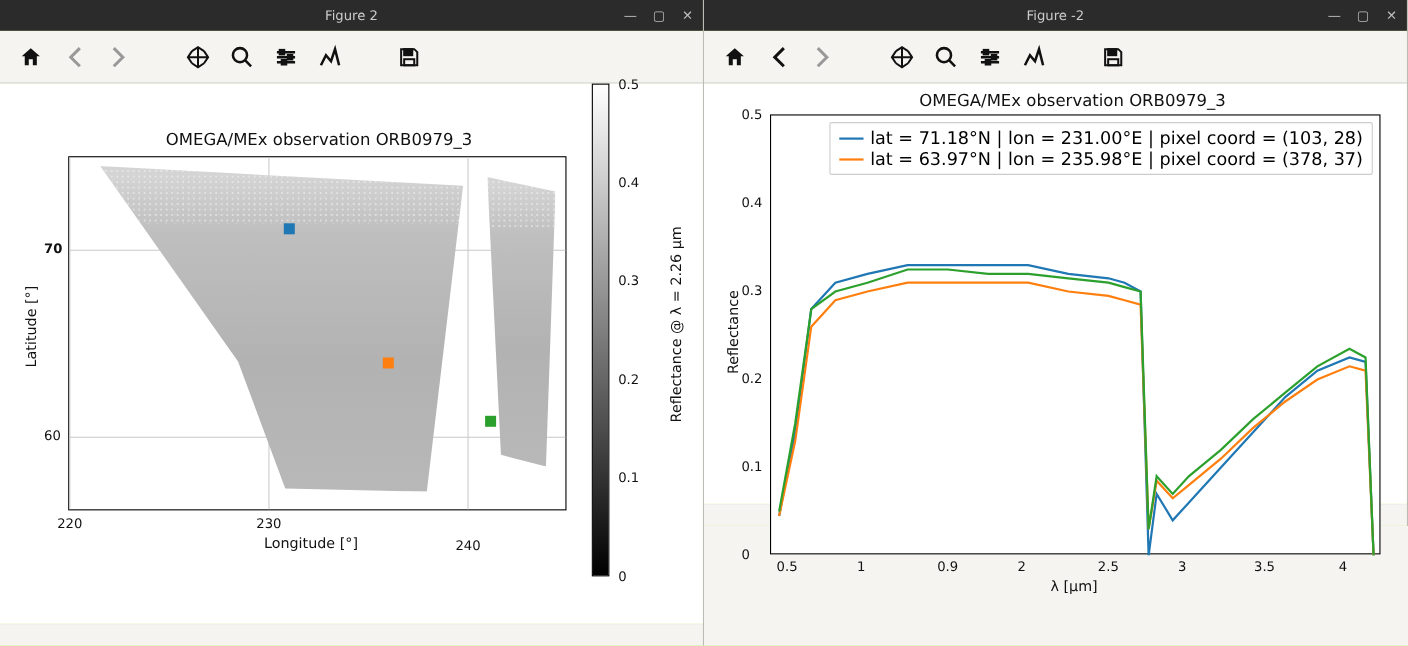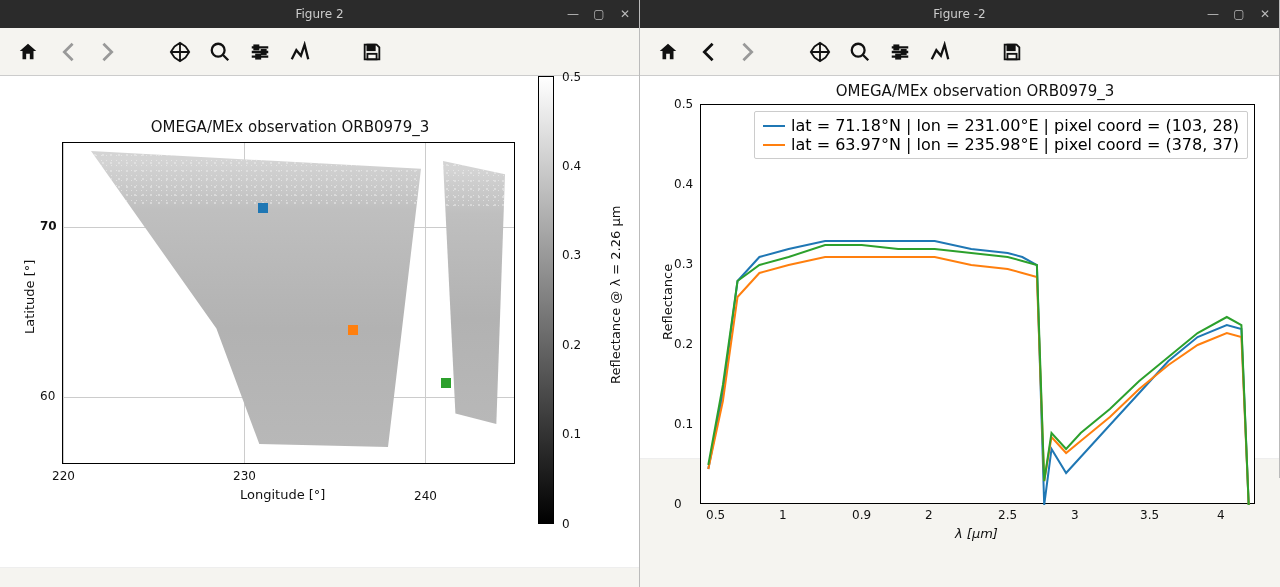"λ [μm]" div.axis-label { font-style: italic -> none }
